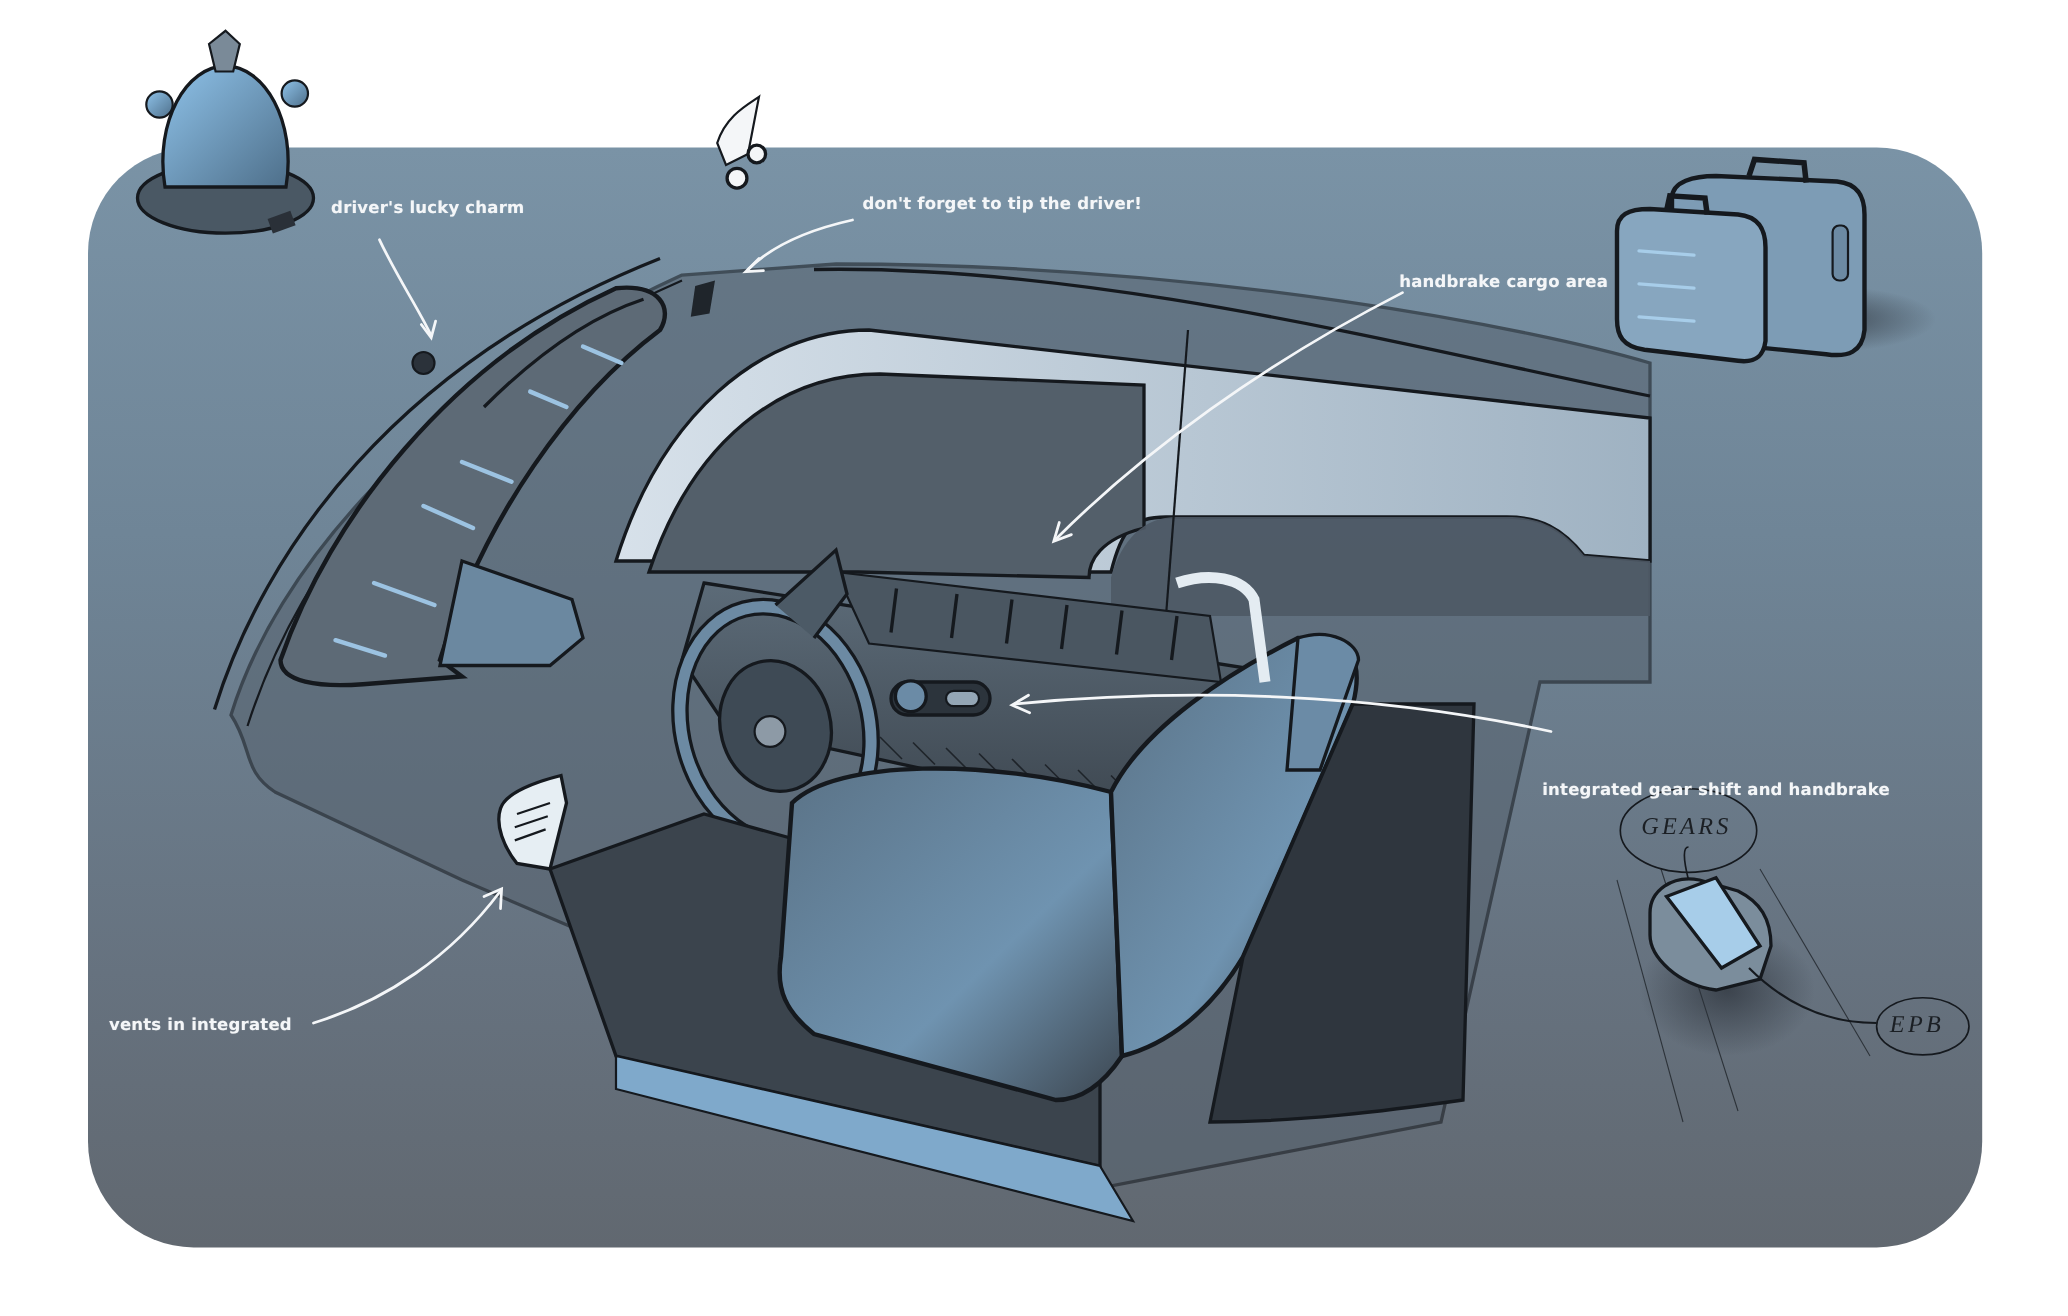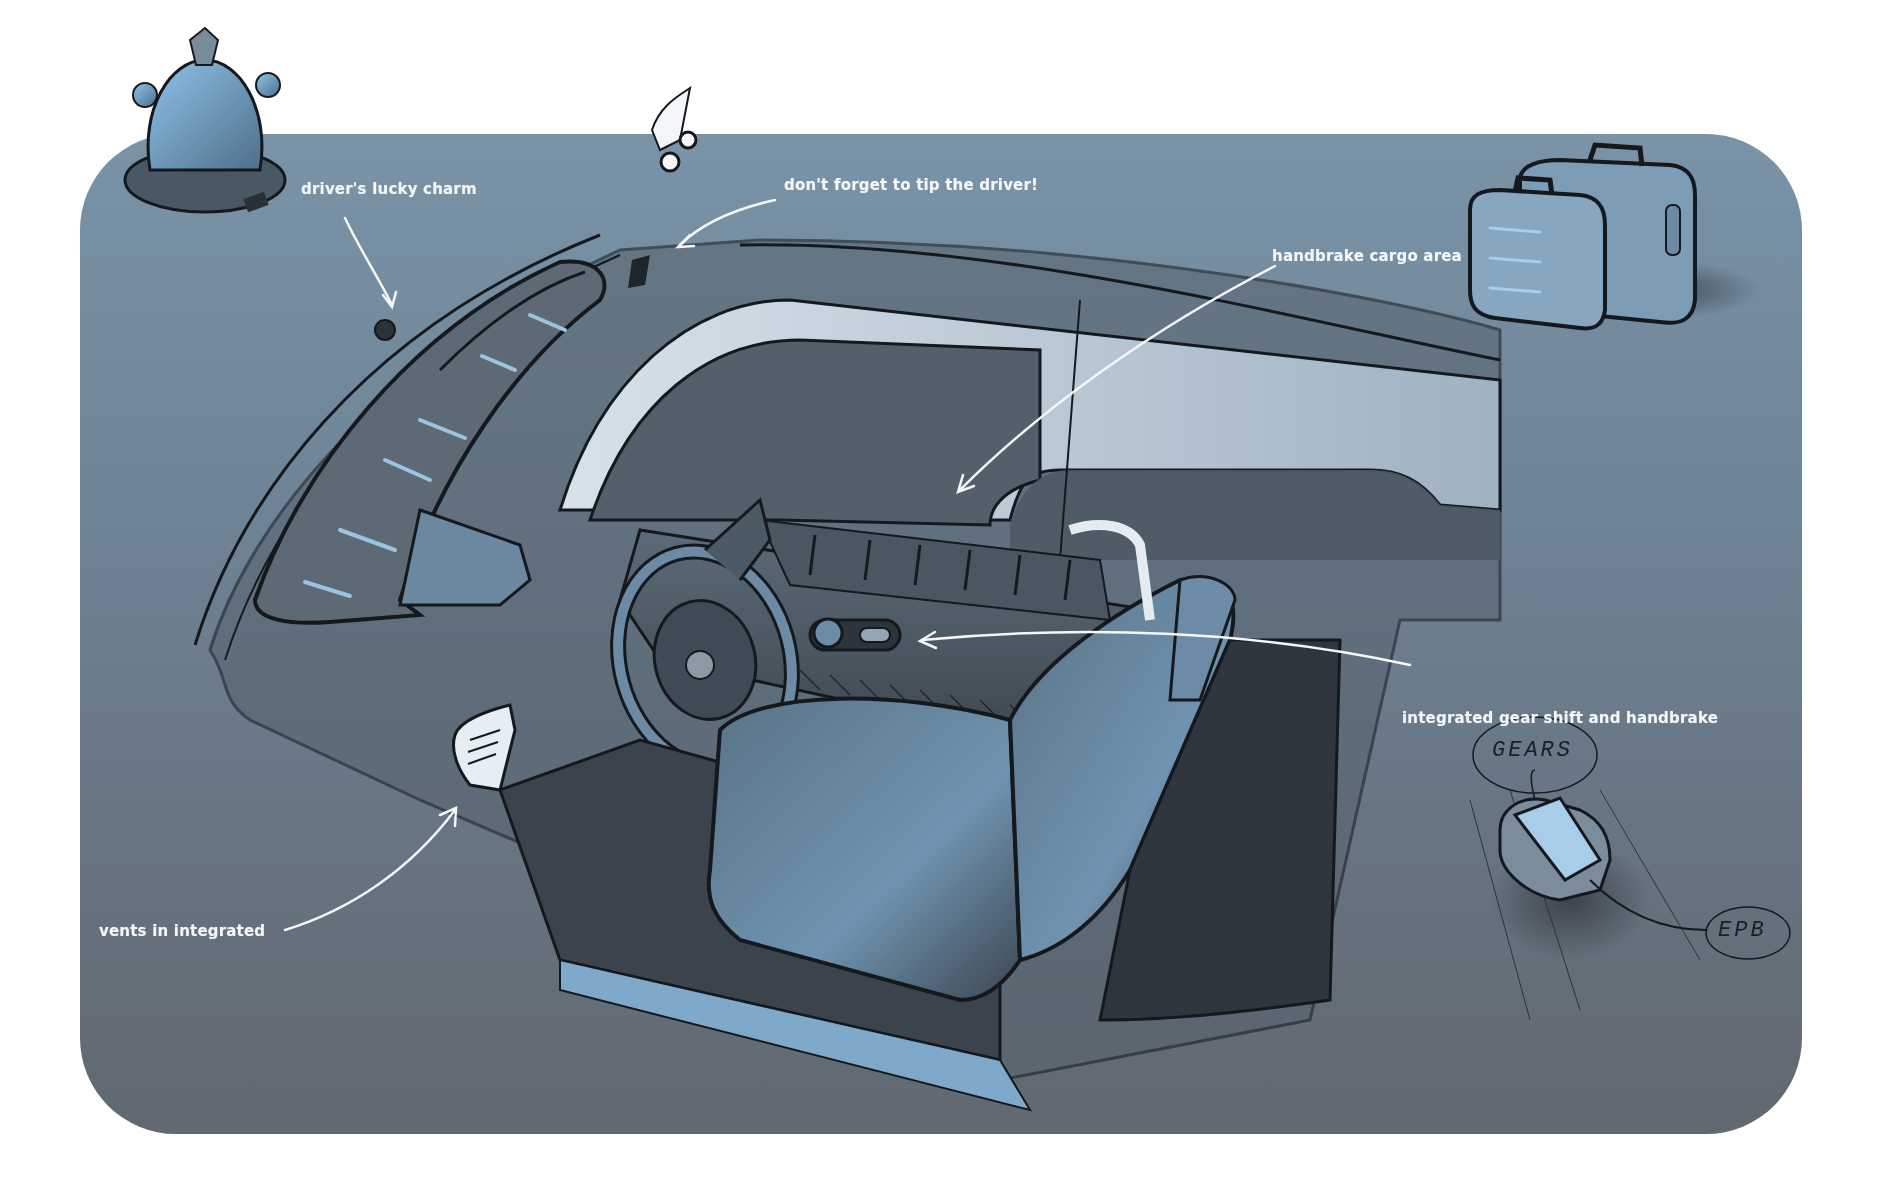"GEARS" .hand { font-family: Liberation Mono, monospace -> Liberation Serif, serif }
